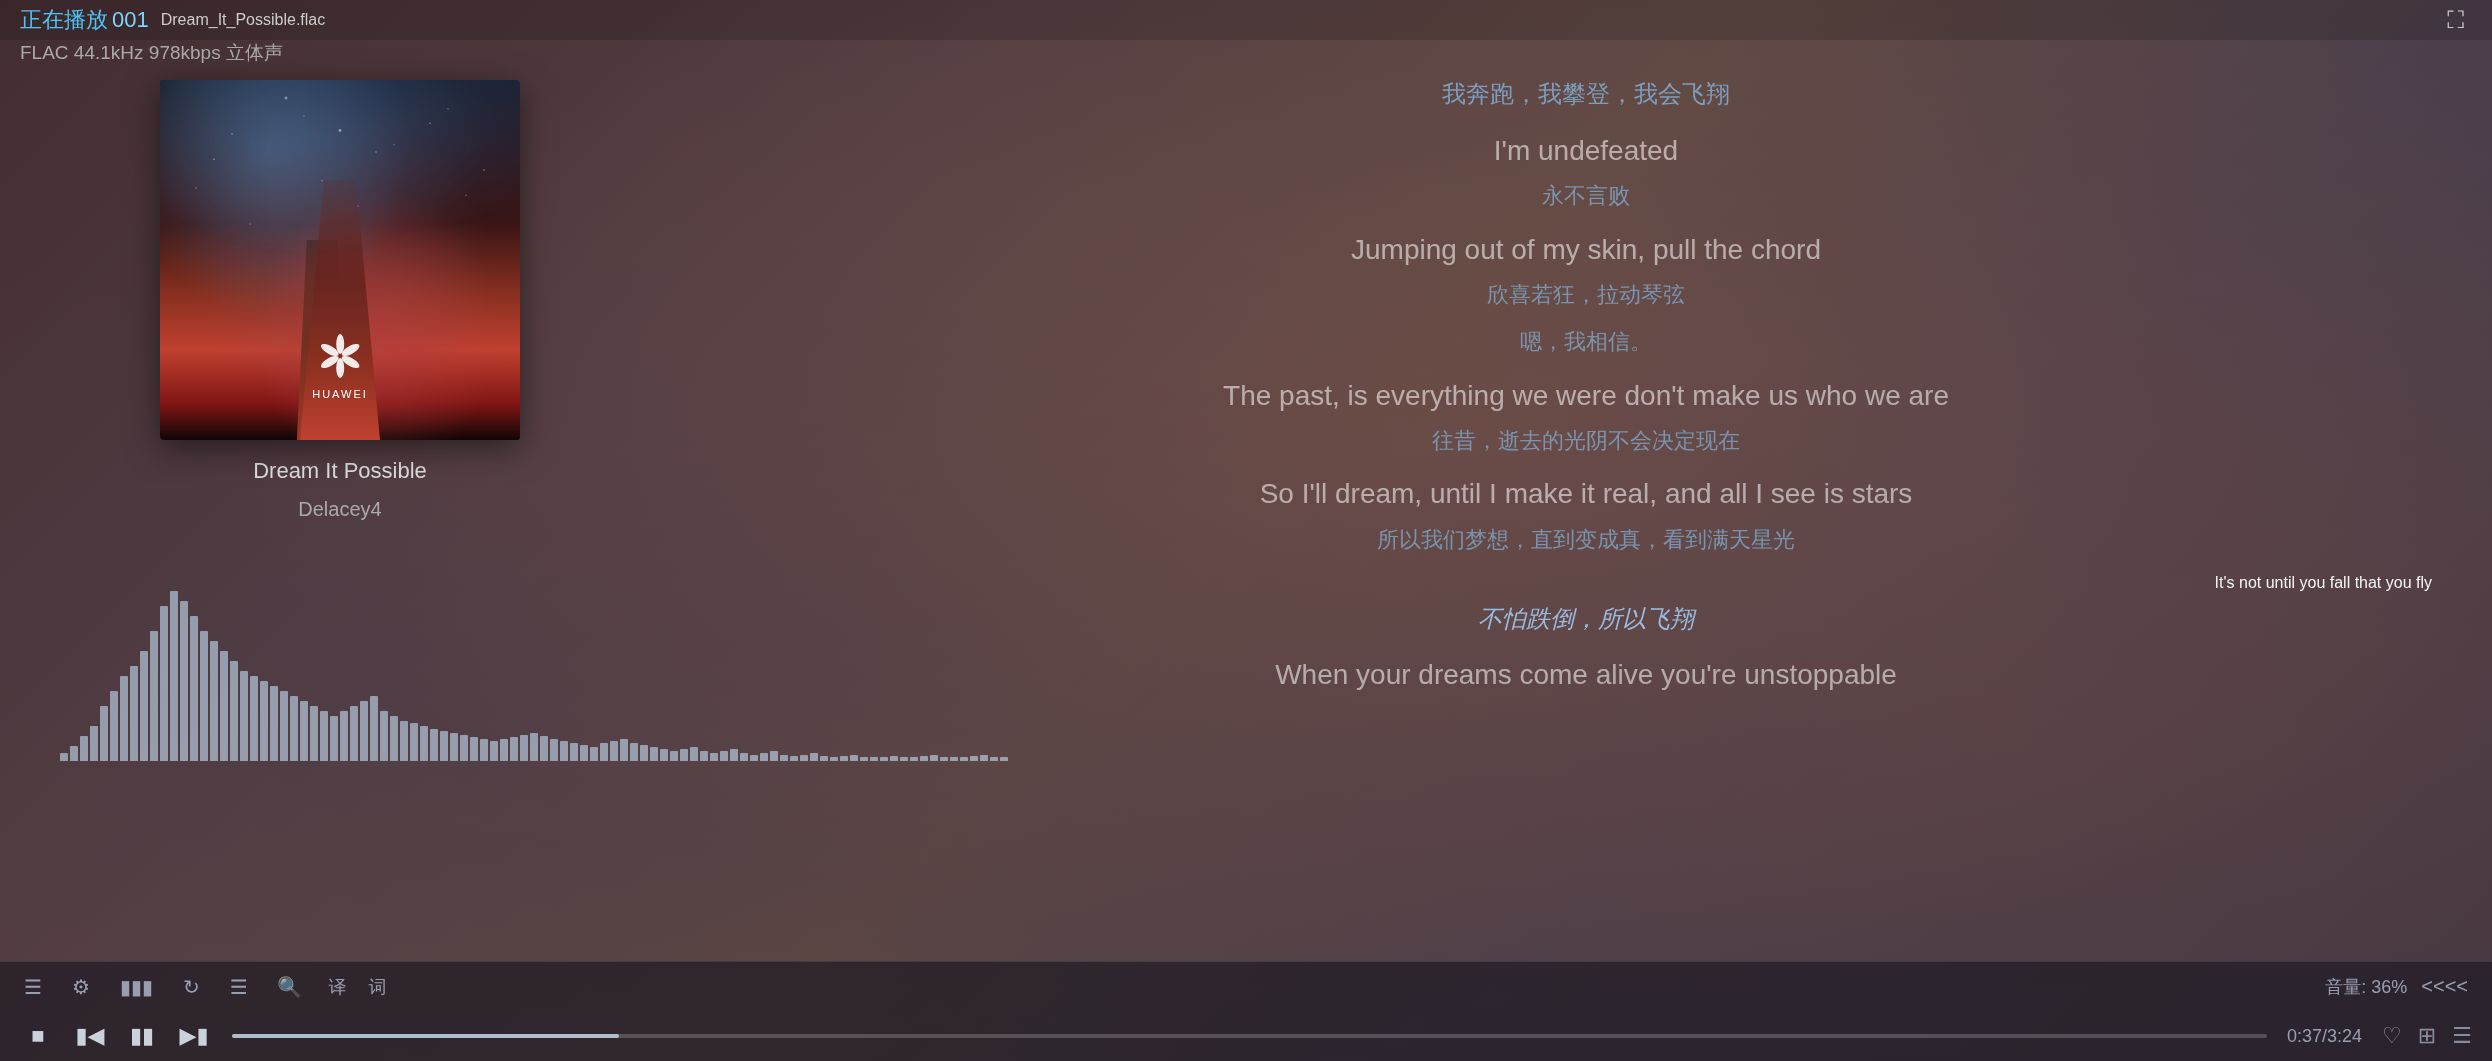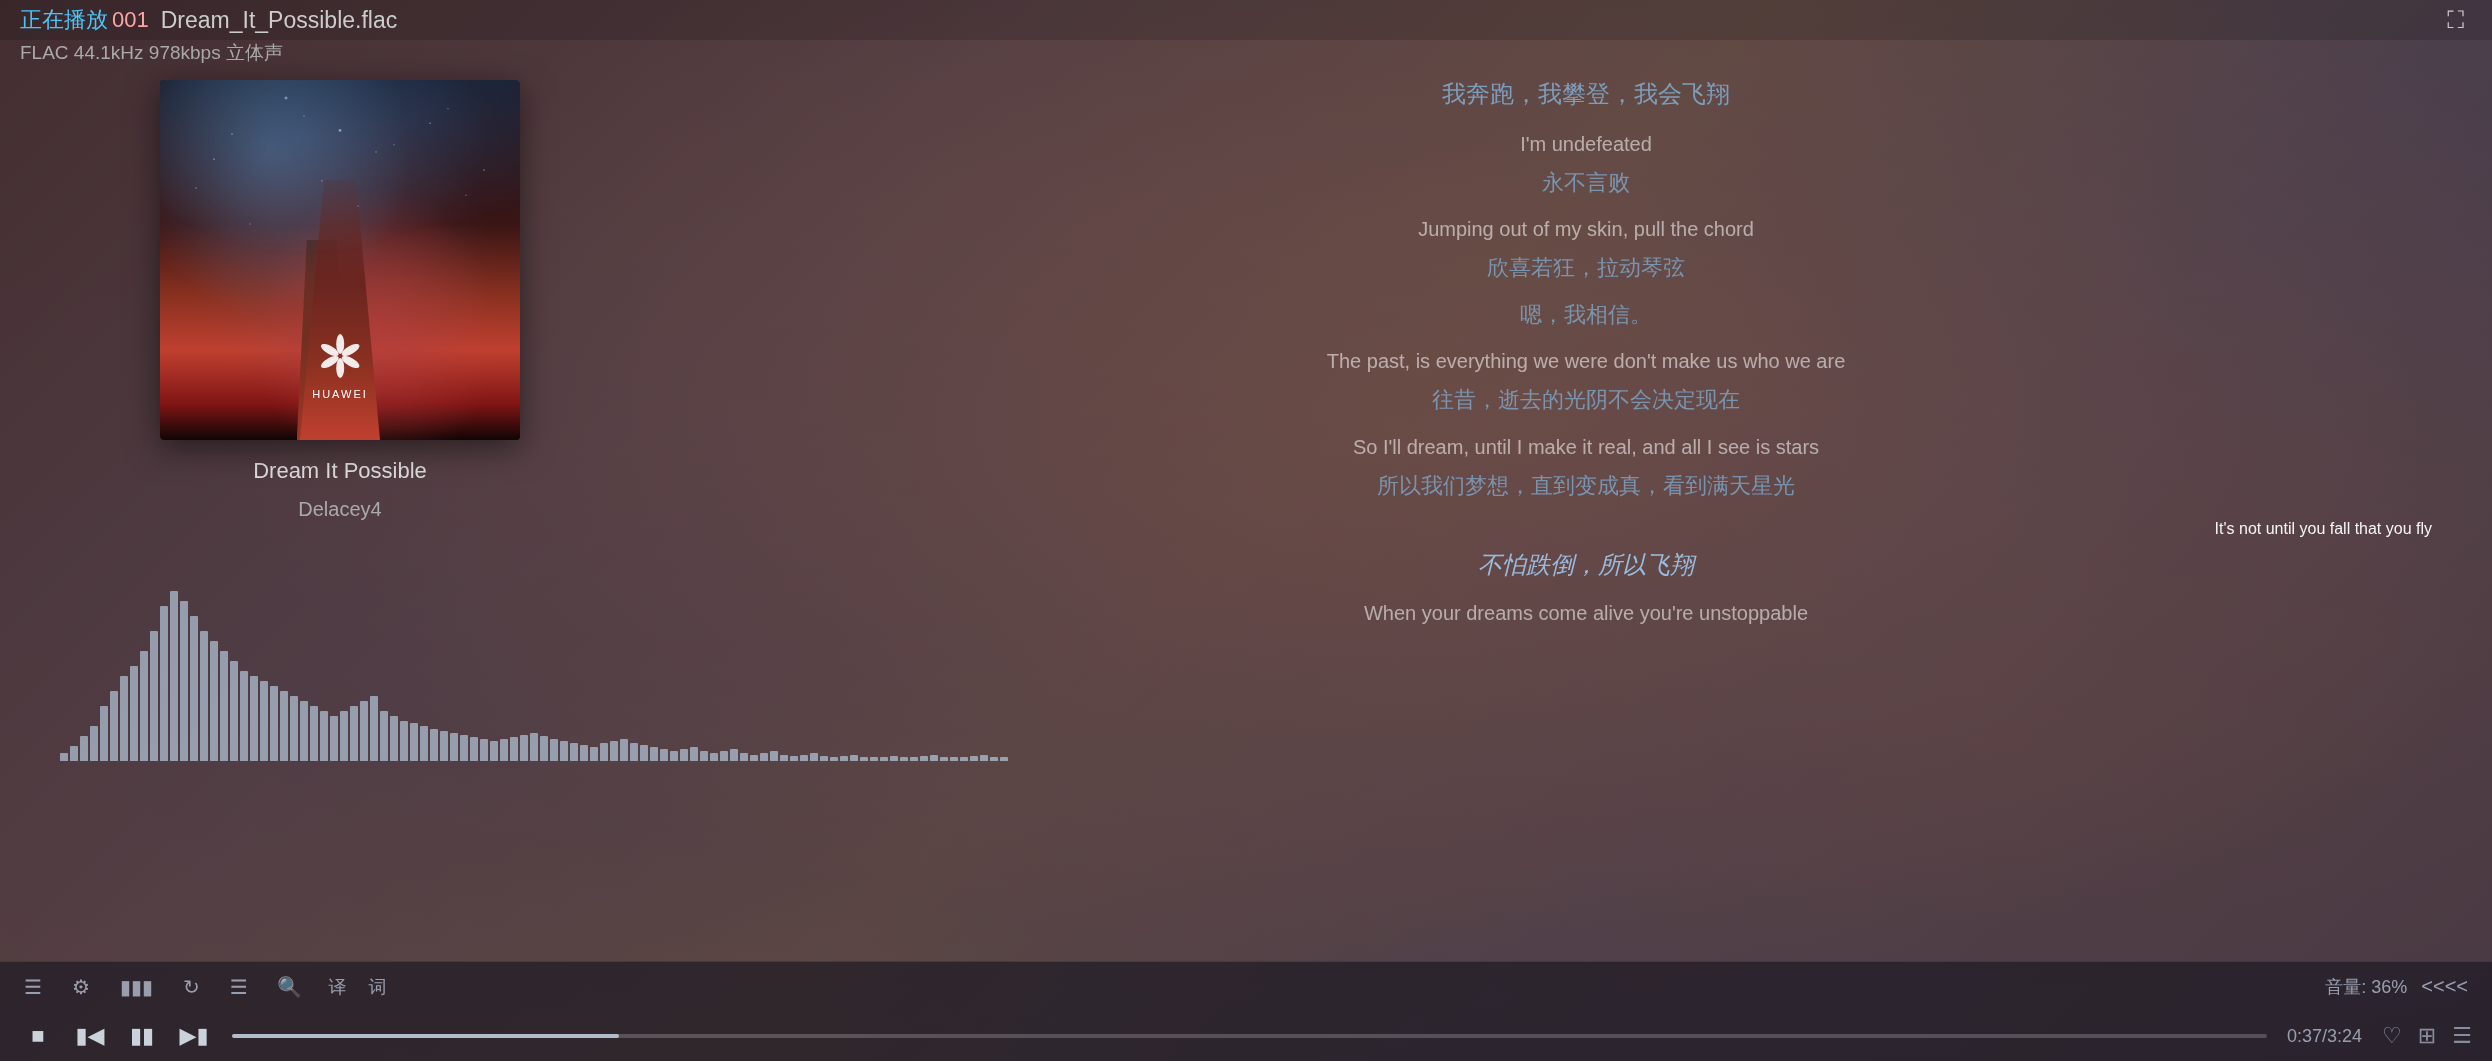"001" .now-playing-num { color: #fca5a5 -> #7dd3fc }
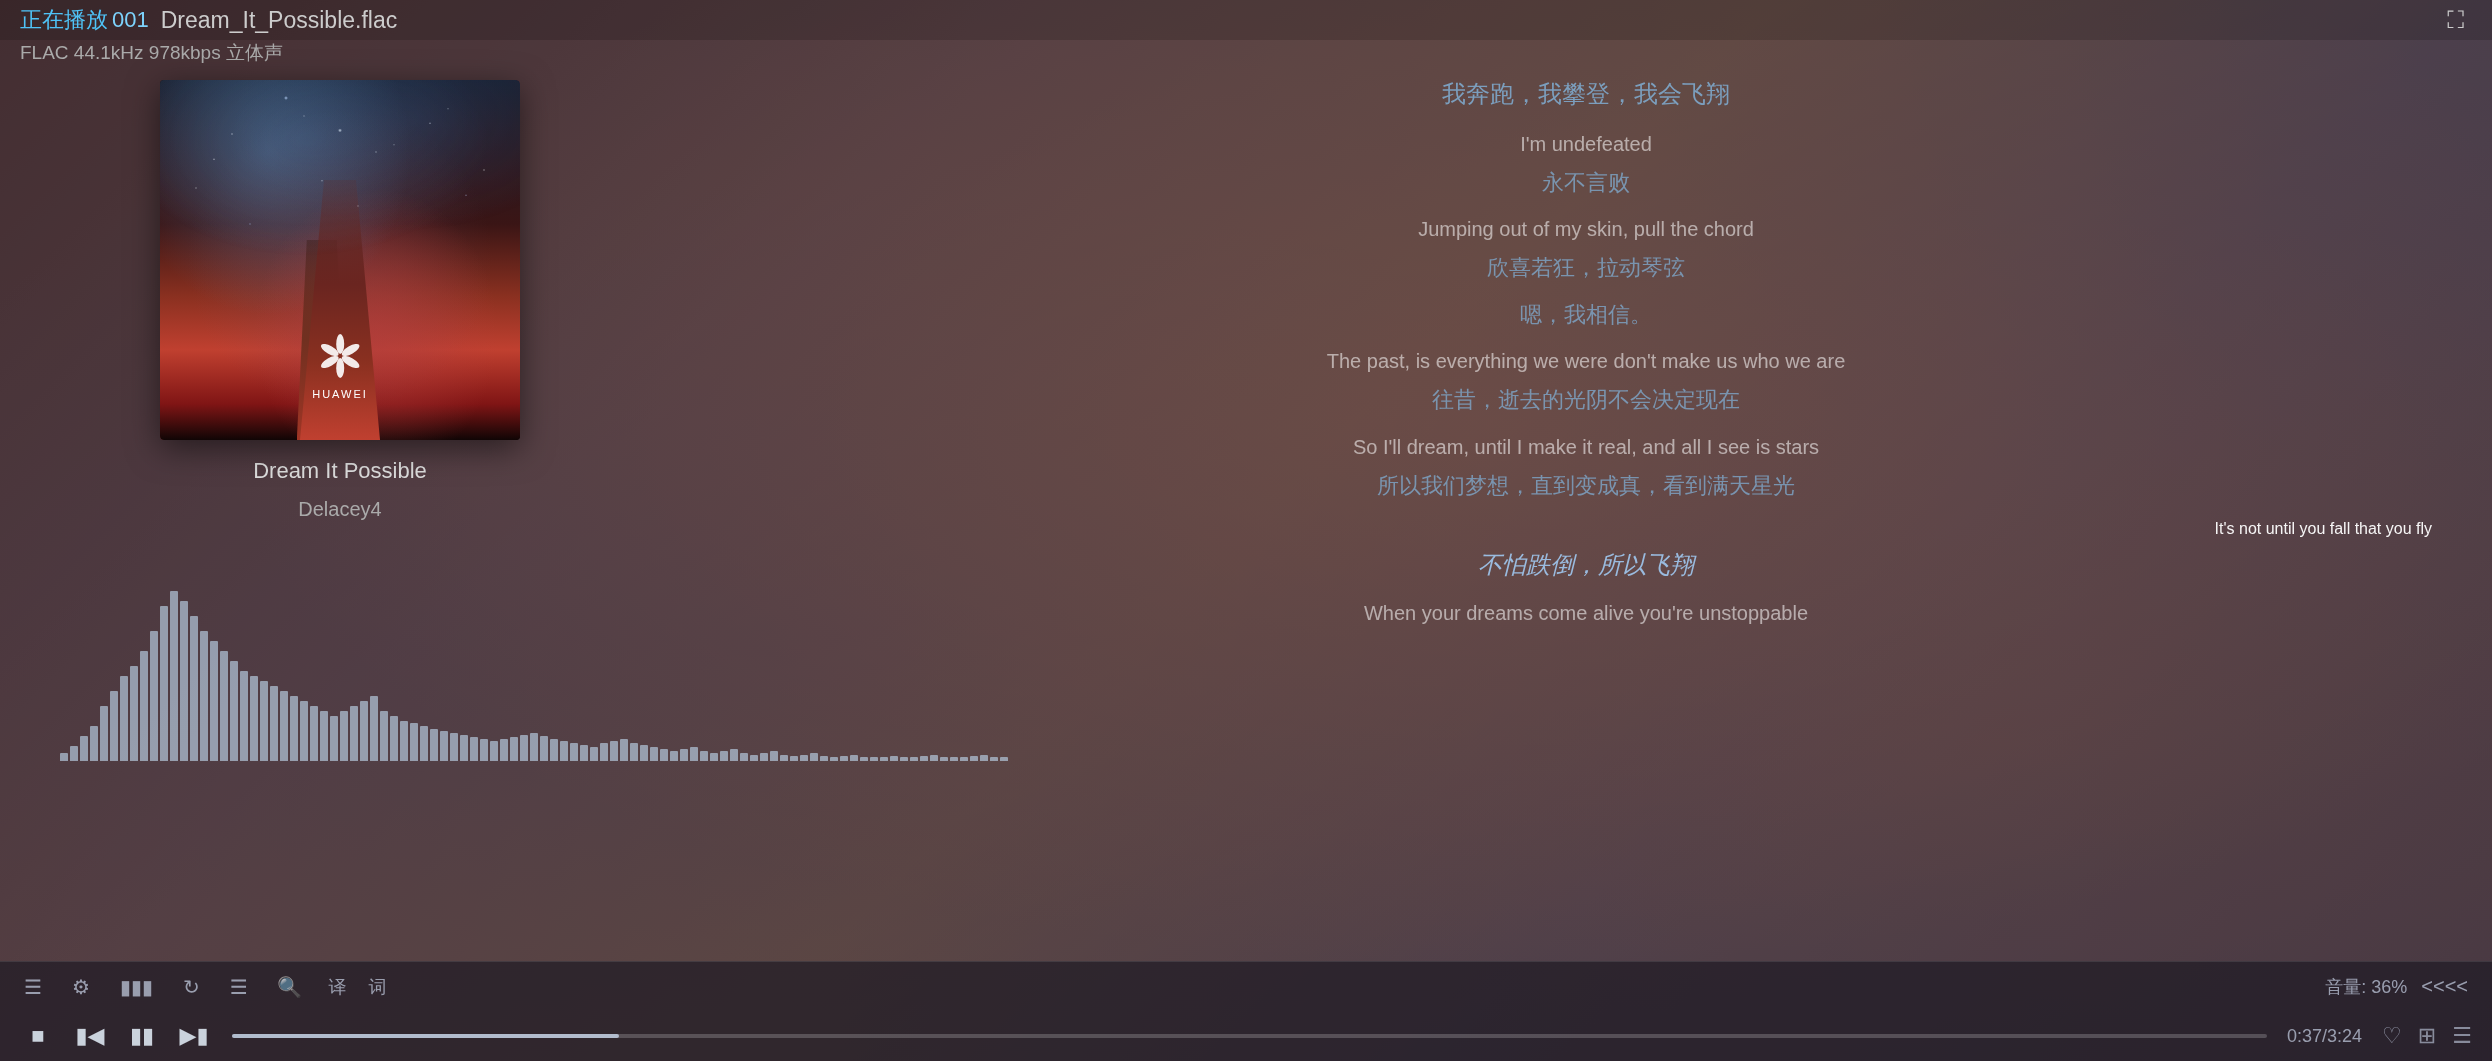"Dream_It_Possible.flac" .file-name { font-size: 23px -> 16px }
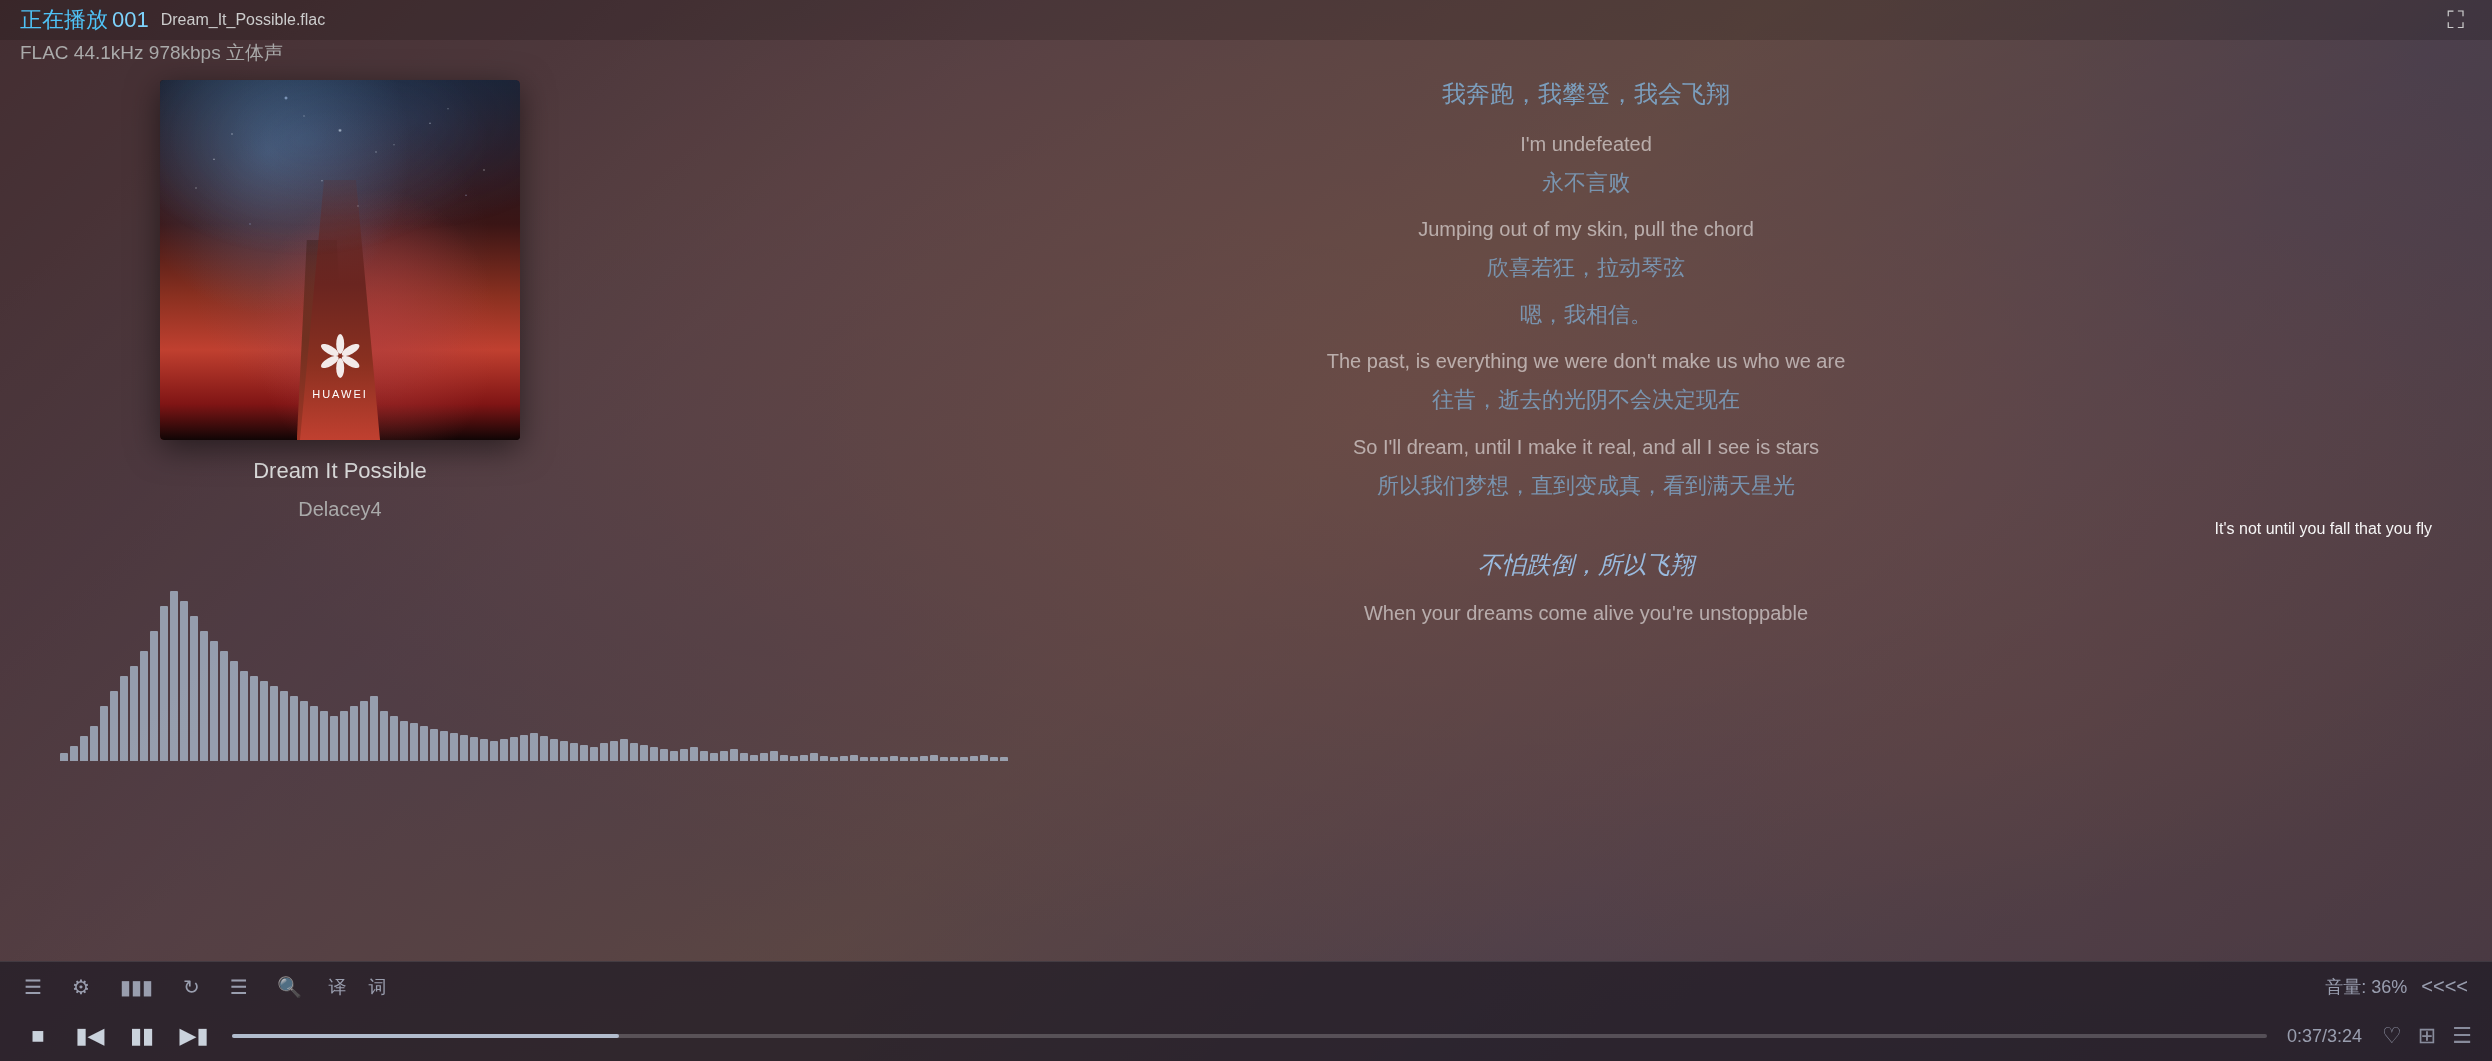"I'm undefeated" .lyric-line-en { font-size: 20px -> 28px }
